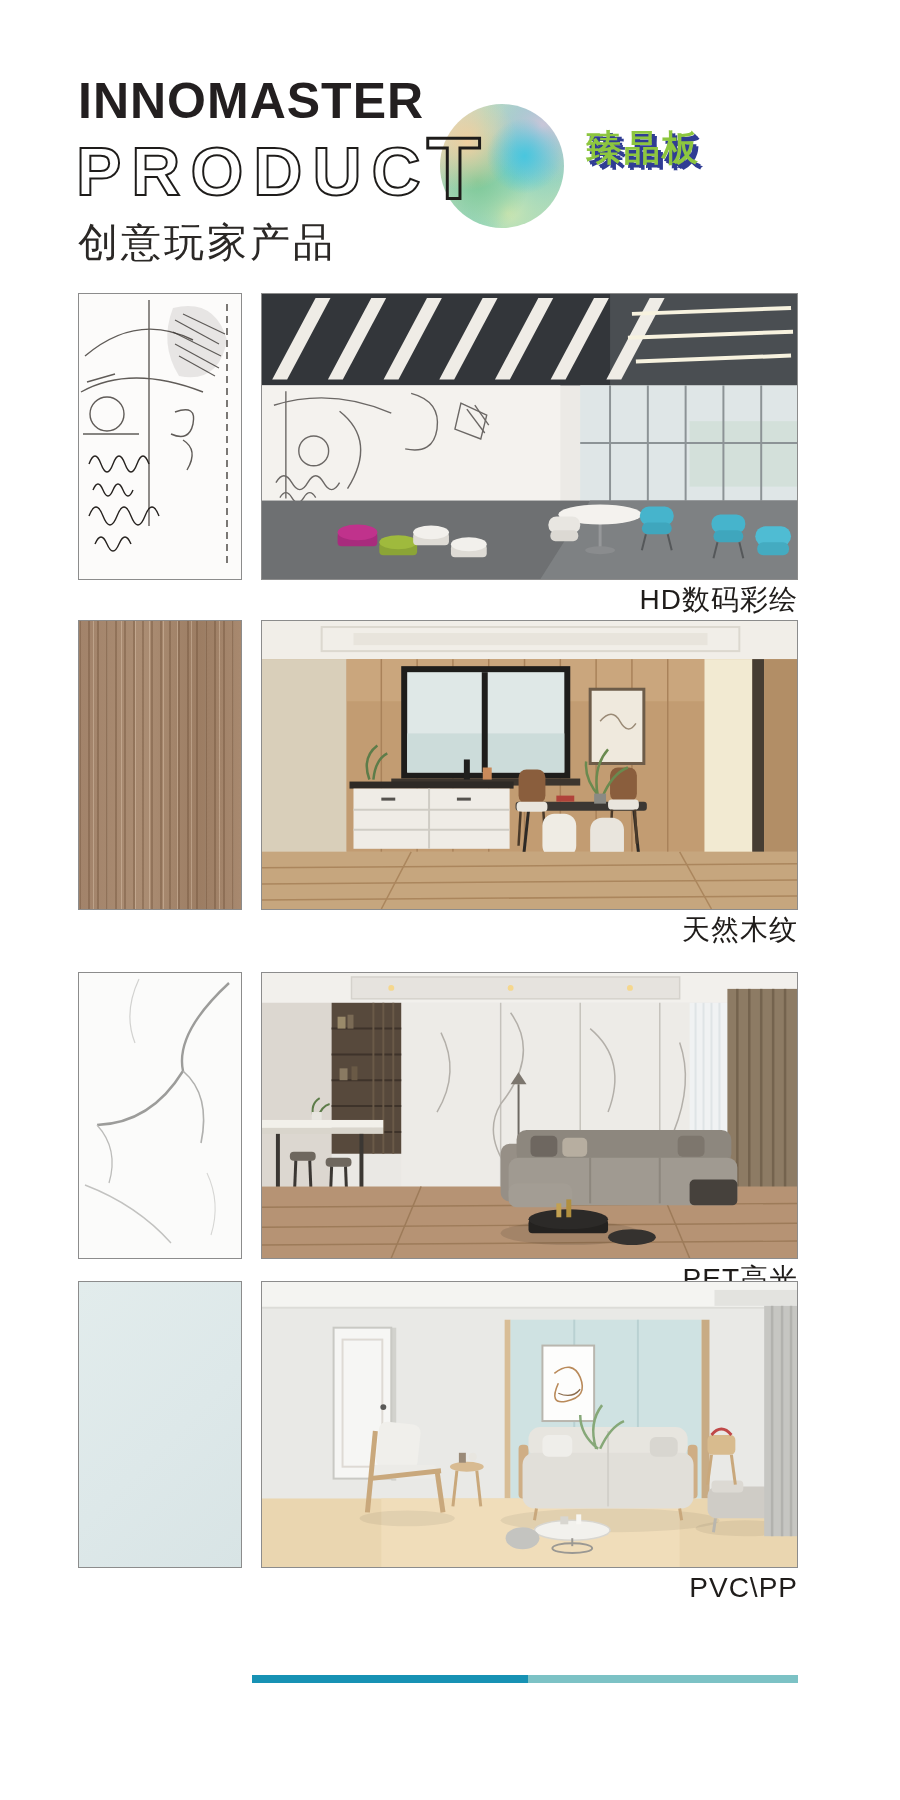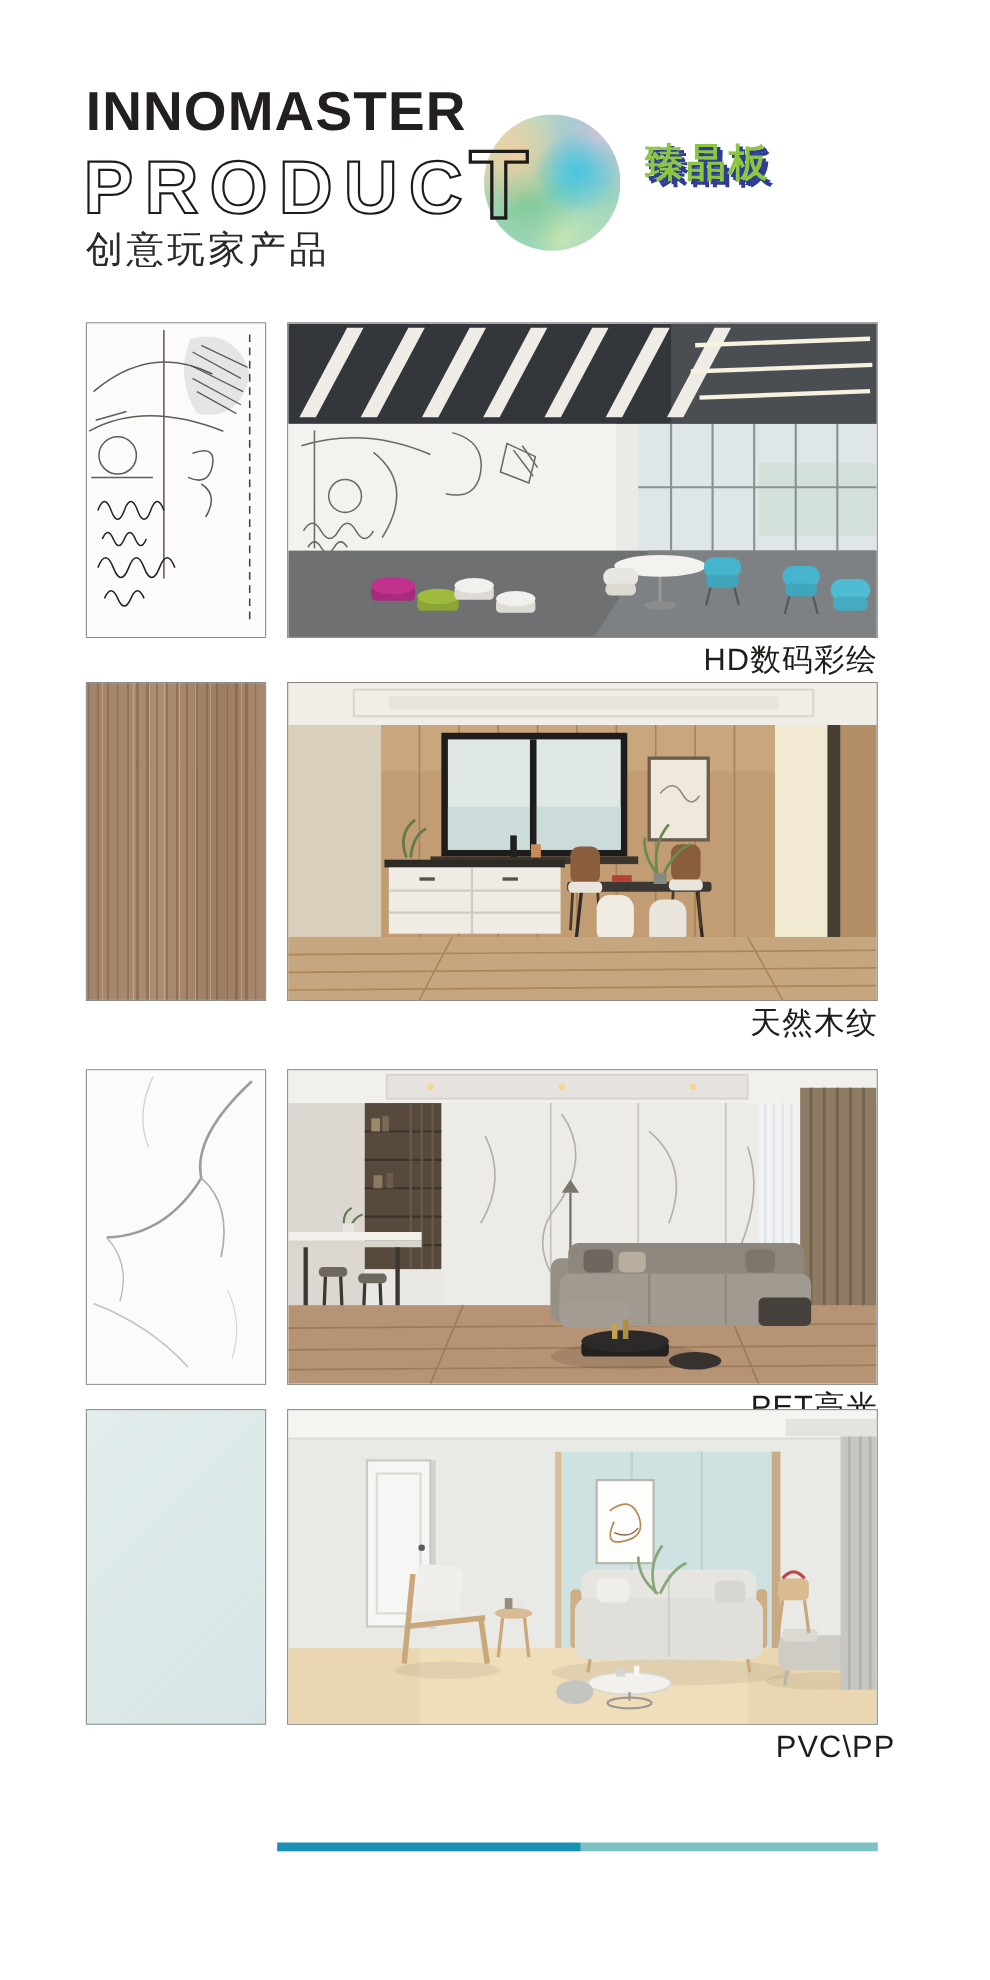"创意玩家产品" .subtitle { font-size: 34px -> 40px; top: 210px -> 222px }
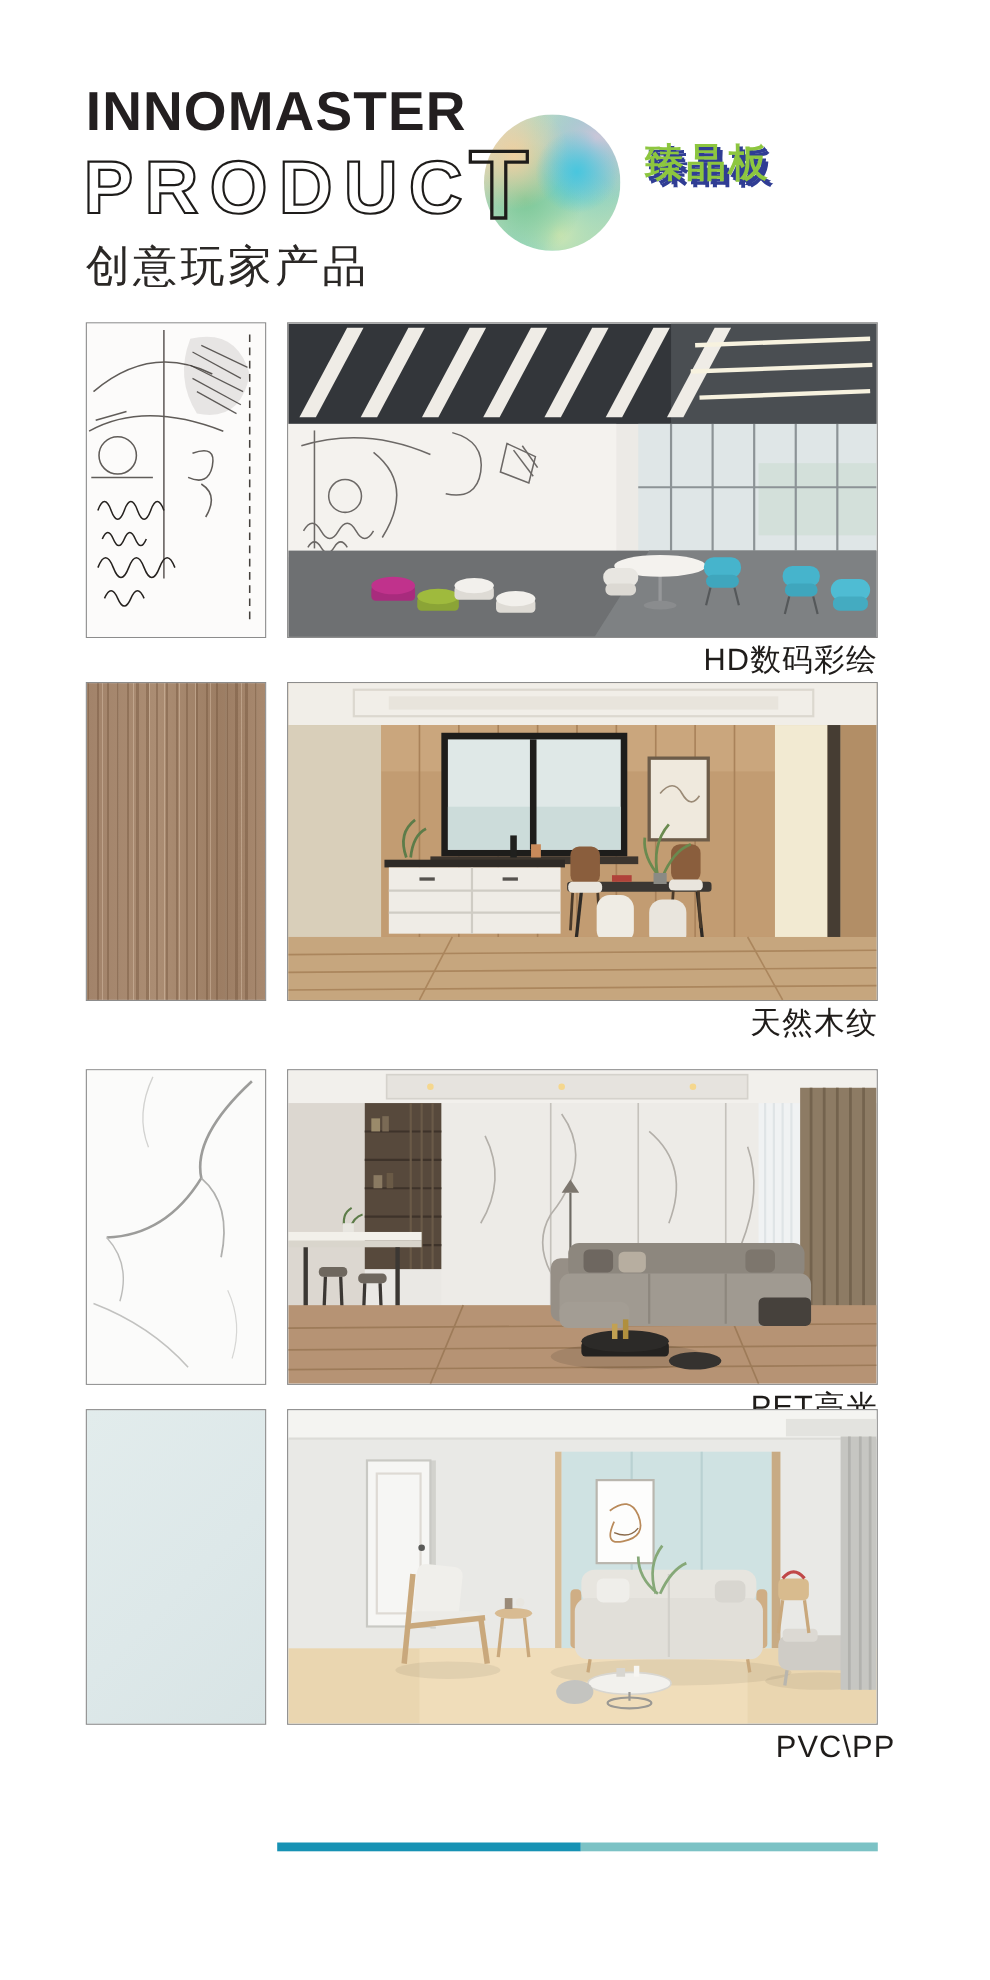"PVC\PP" .sec4 { padding-left: 16px -> none }
